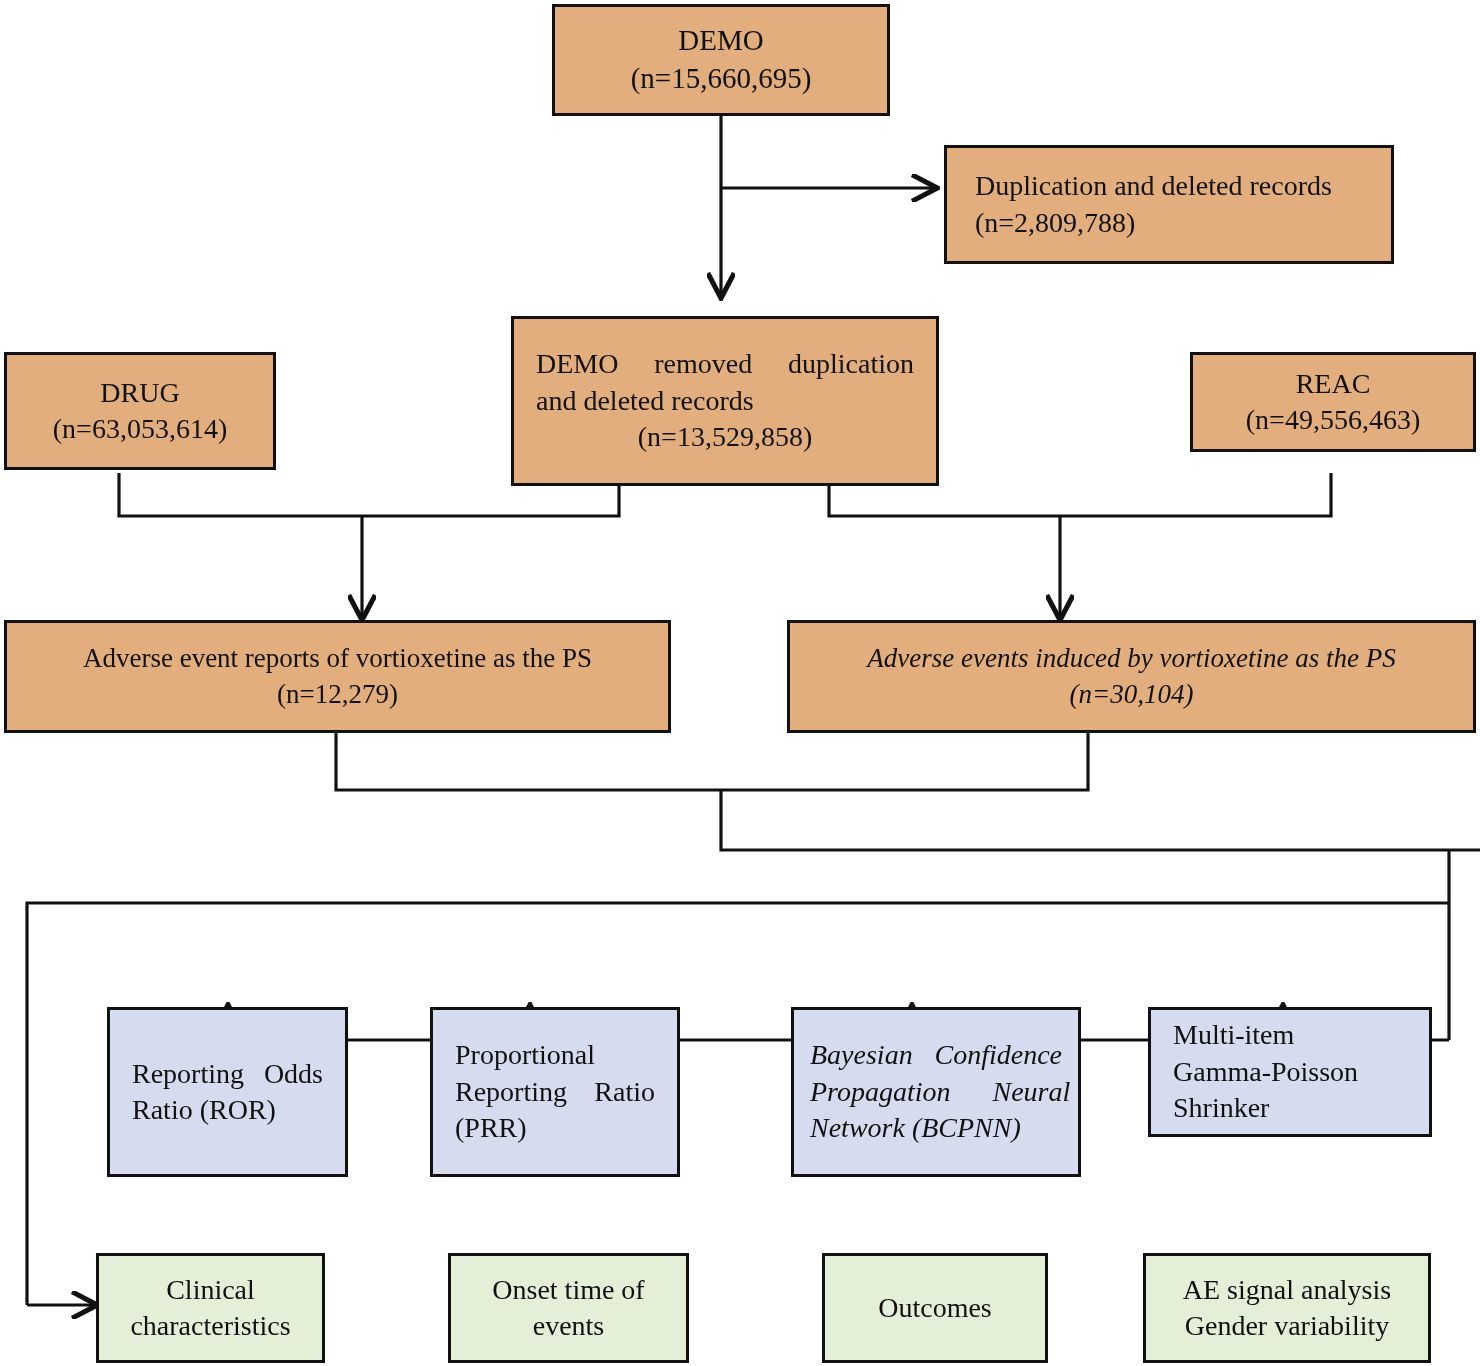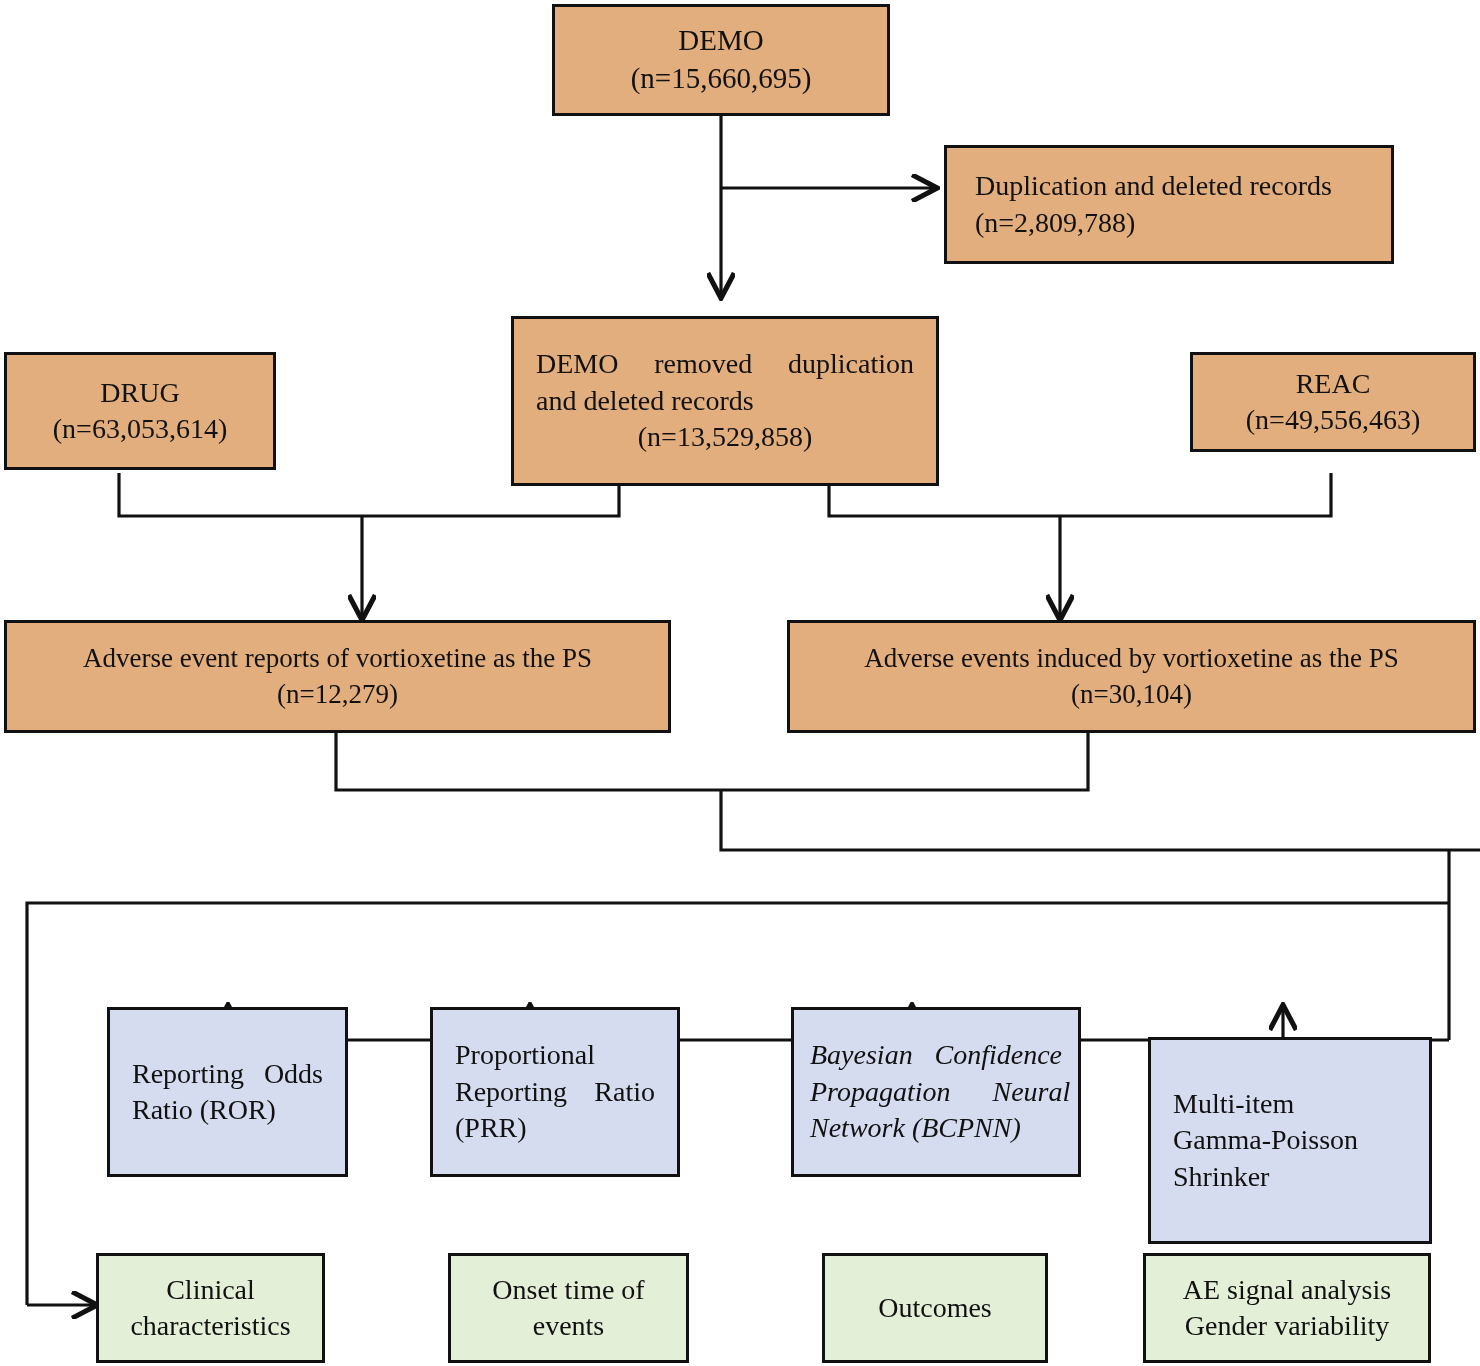"Adverse events induced by vortioxetine" div.node { font-style: none -> italic }
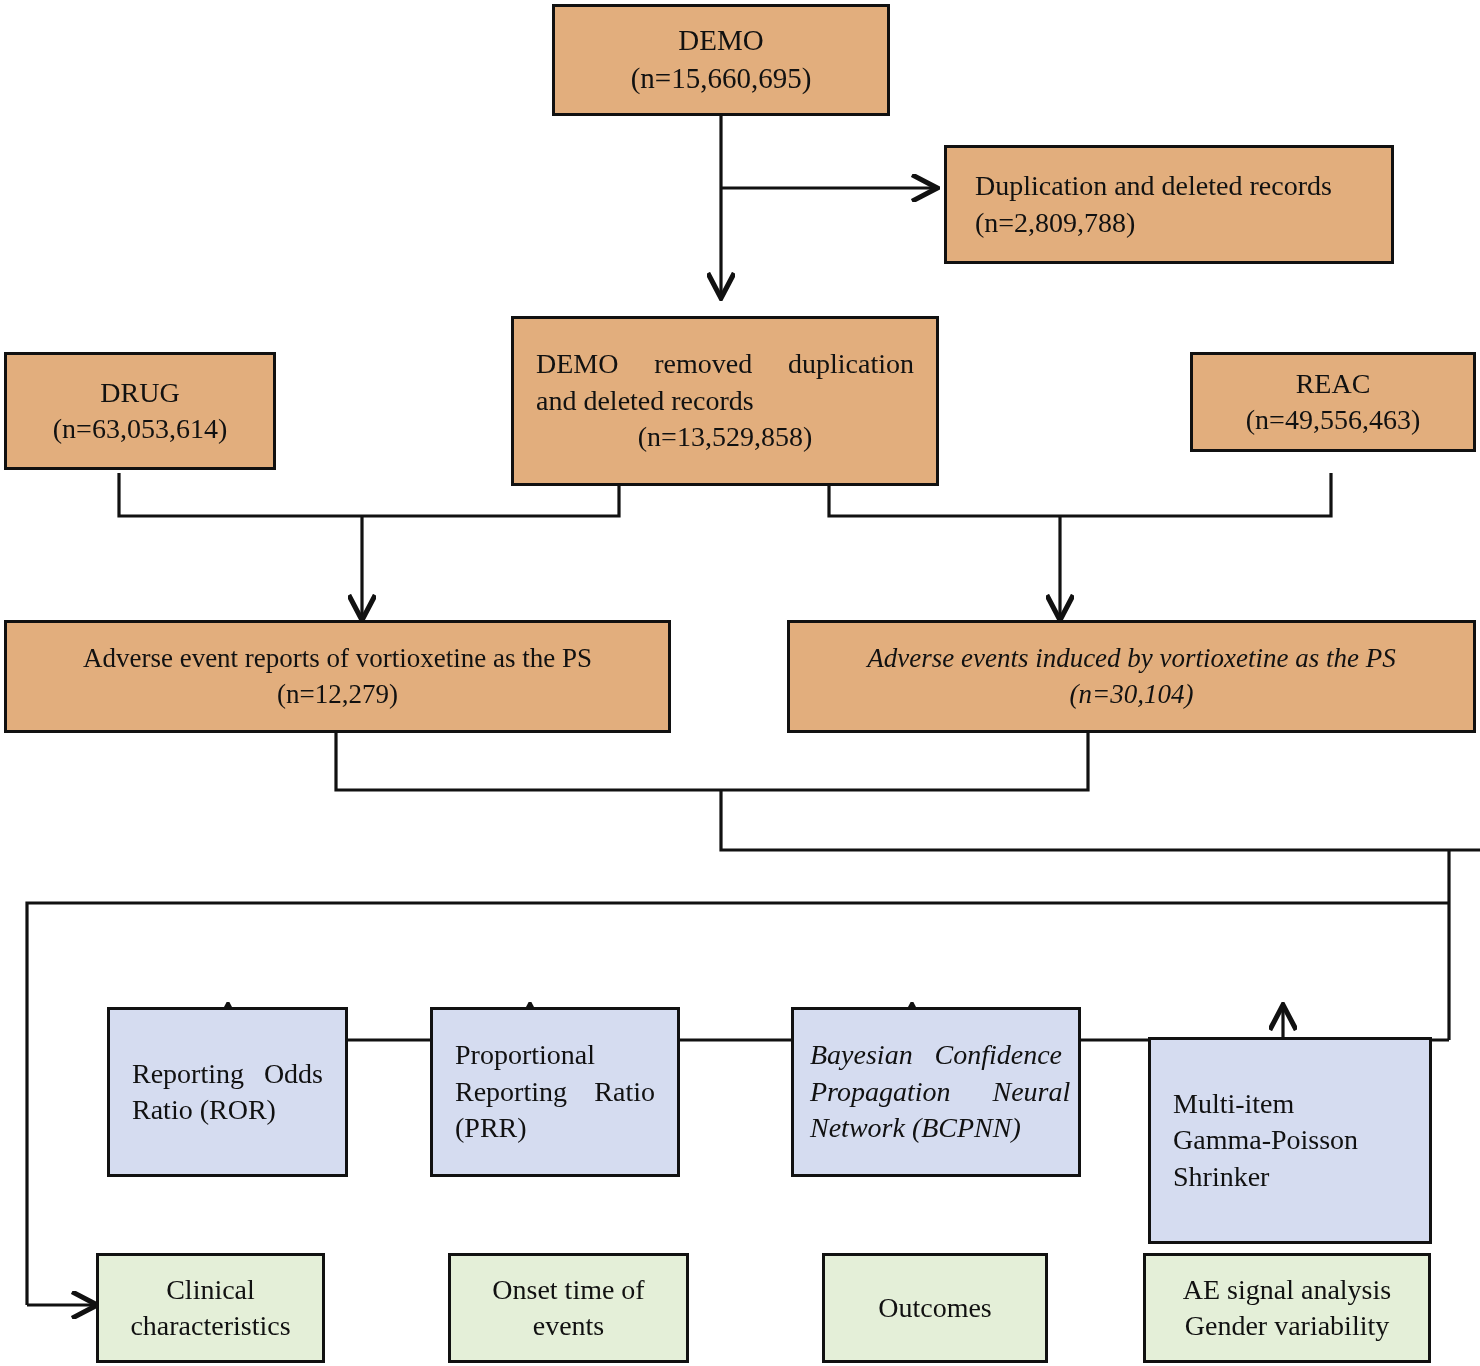"Multi-item" div.node { height: 207px -> 130px; margin-top: 30px -> none }
